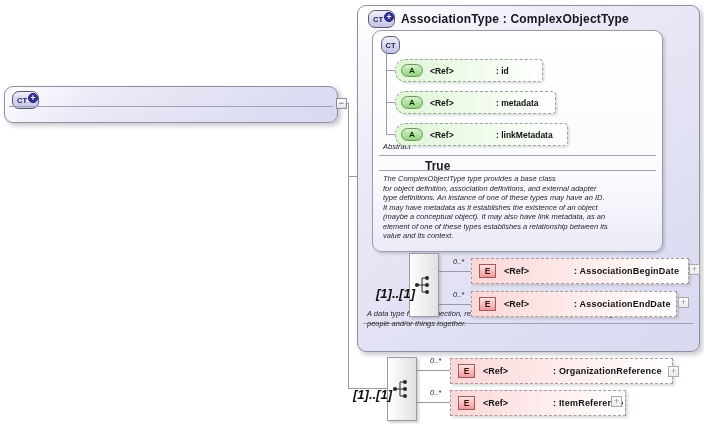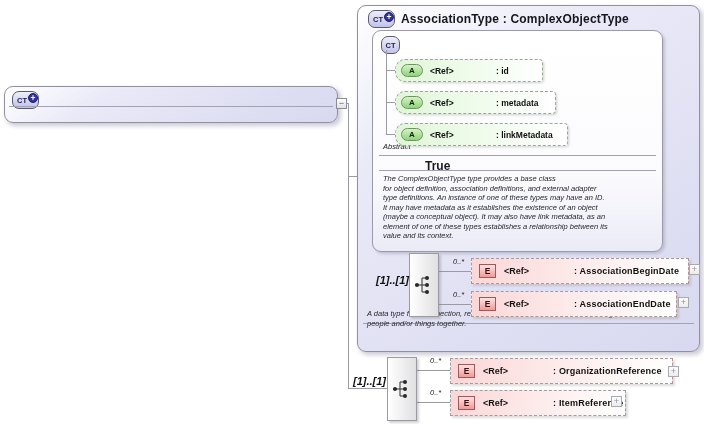"[1]..[1]" .occ { font-size: 11px -> 13px; margin-top: none -> 12px }
